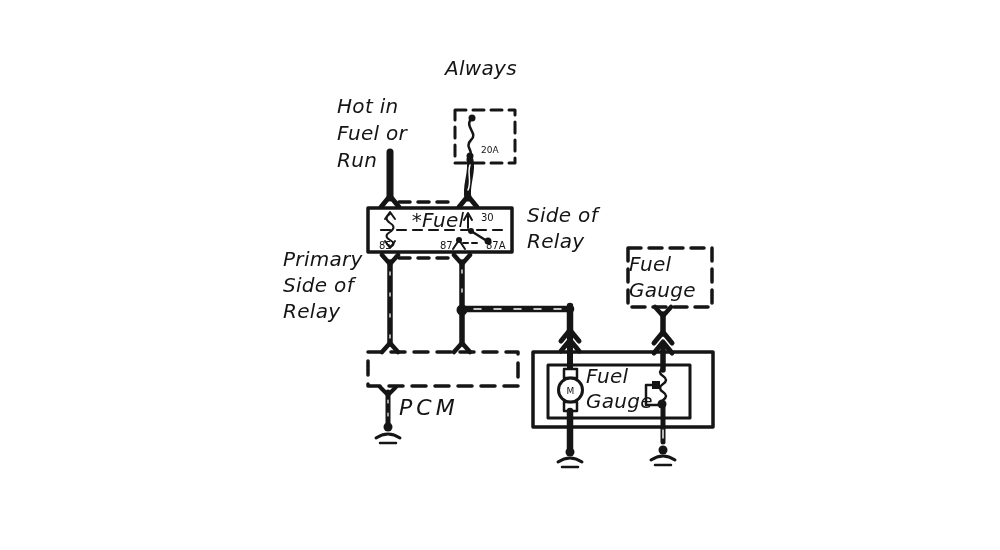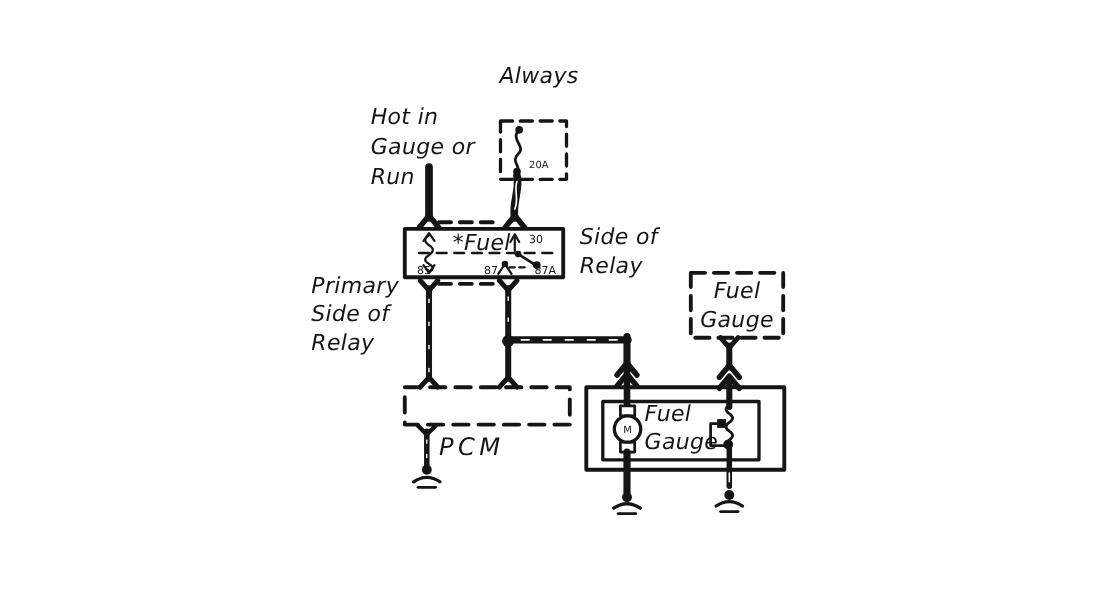"Always" .center { text-align: center -> none }
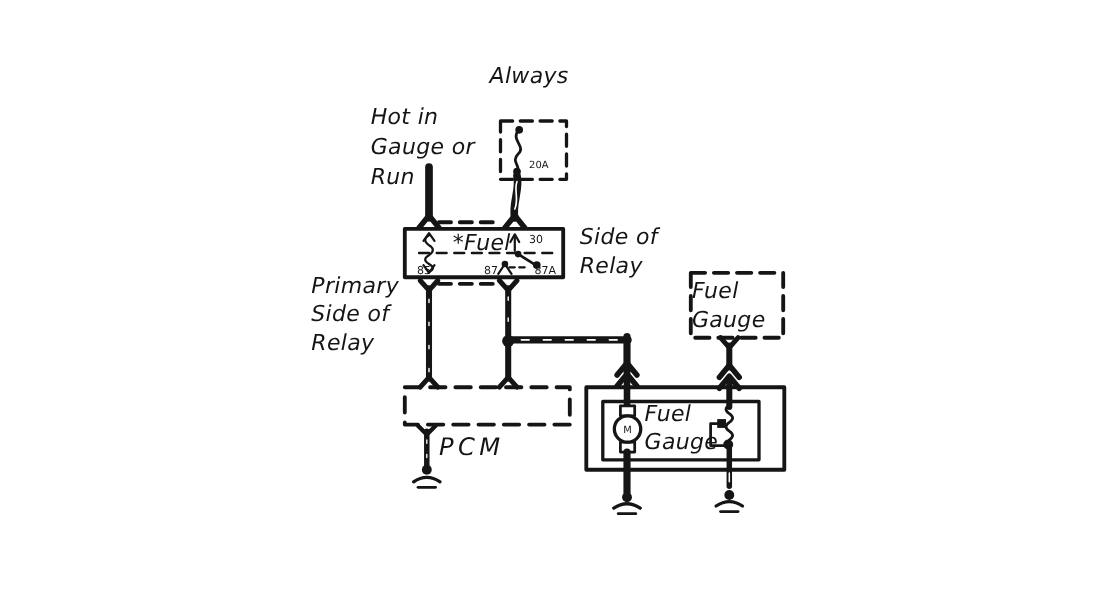"Gauge or" div { text: Gauge -> Fuel }
